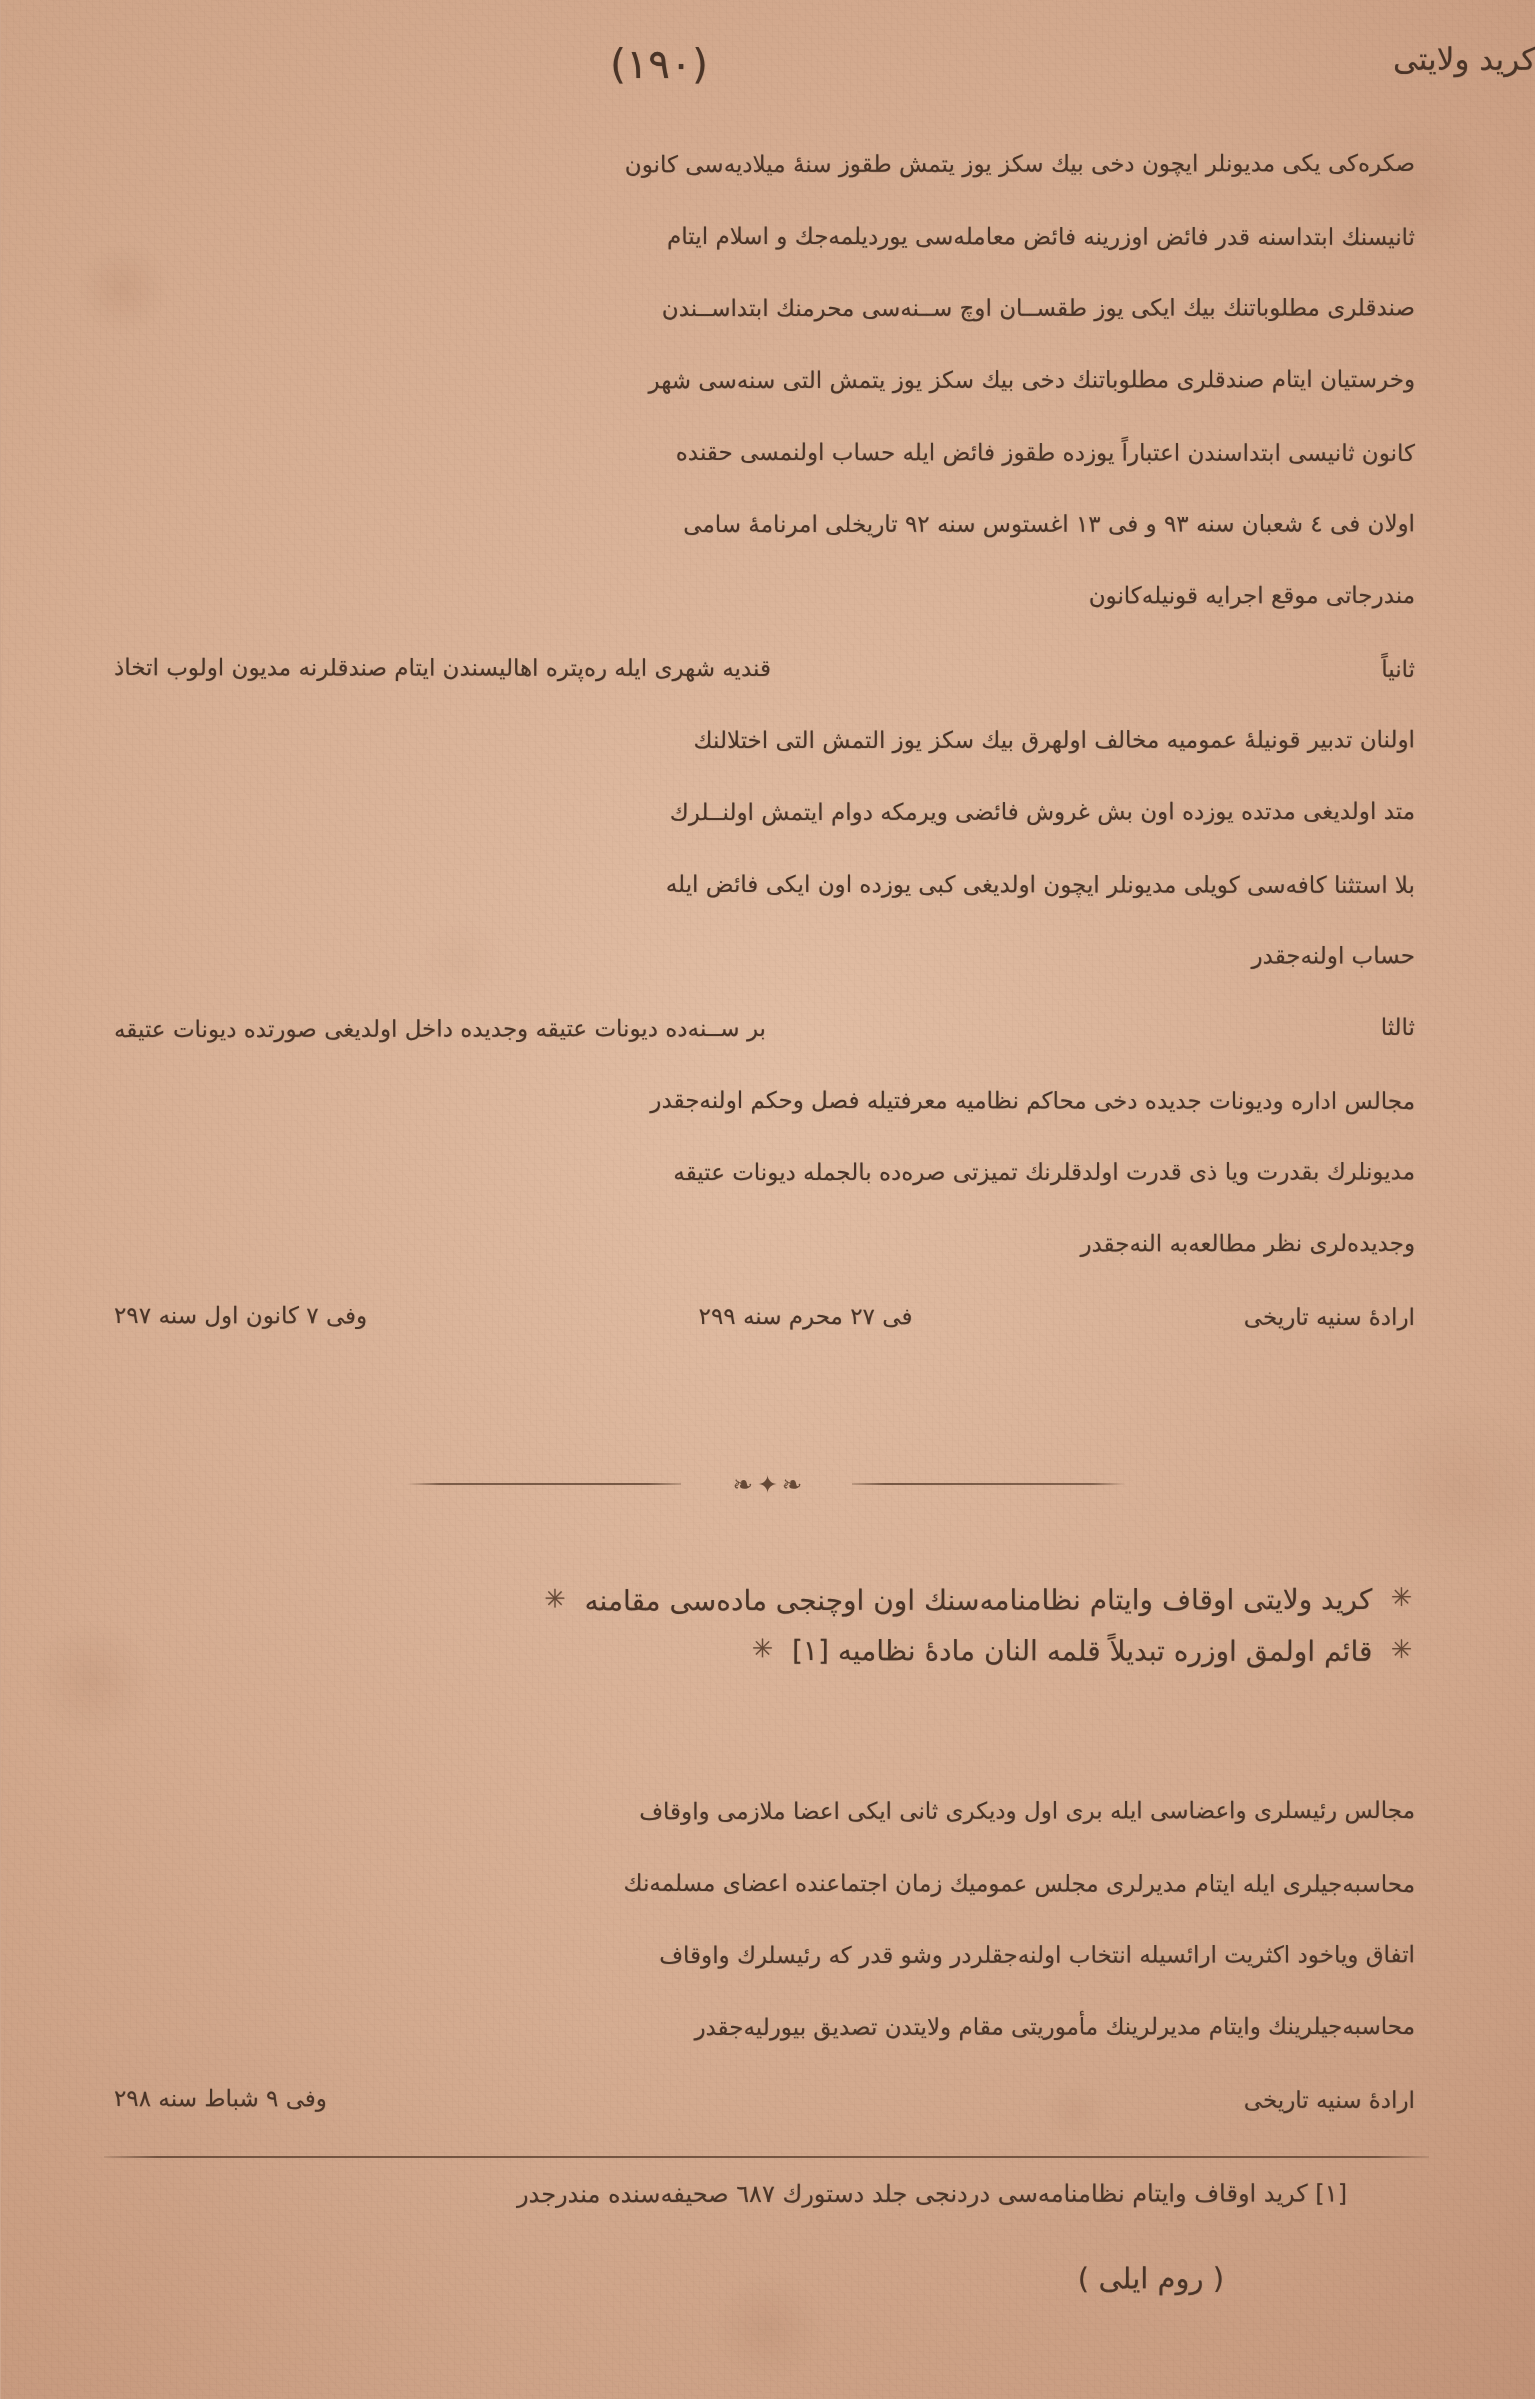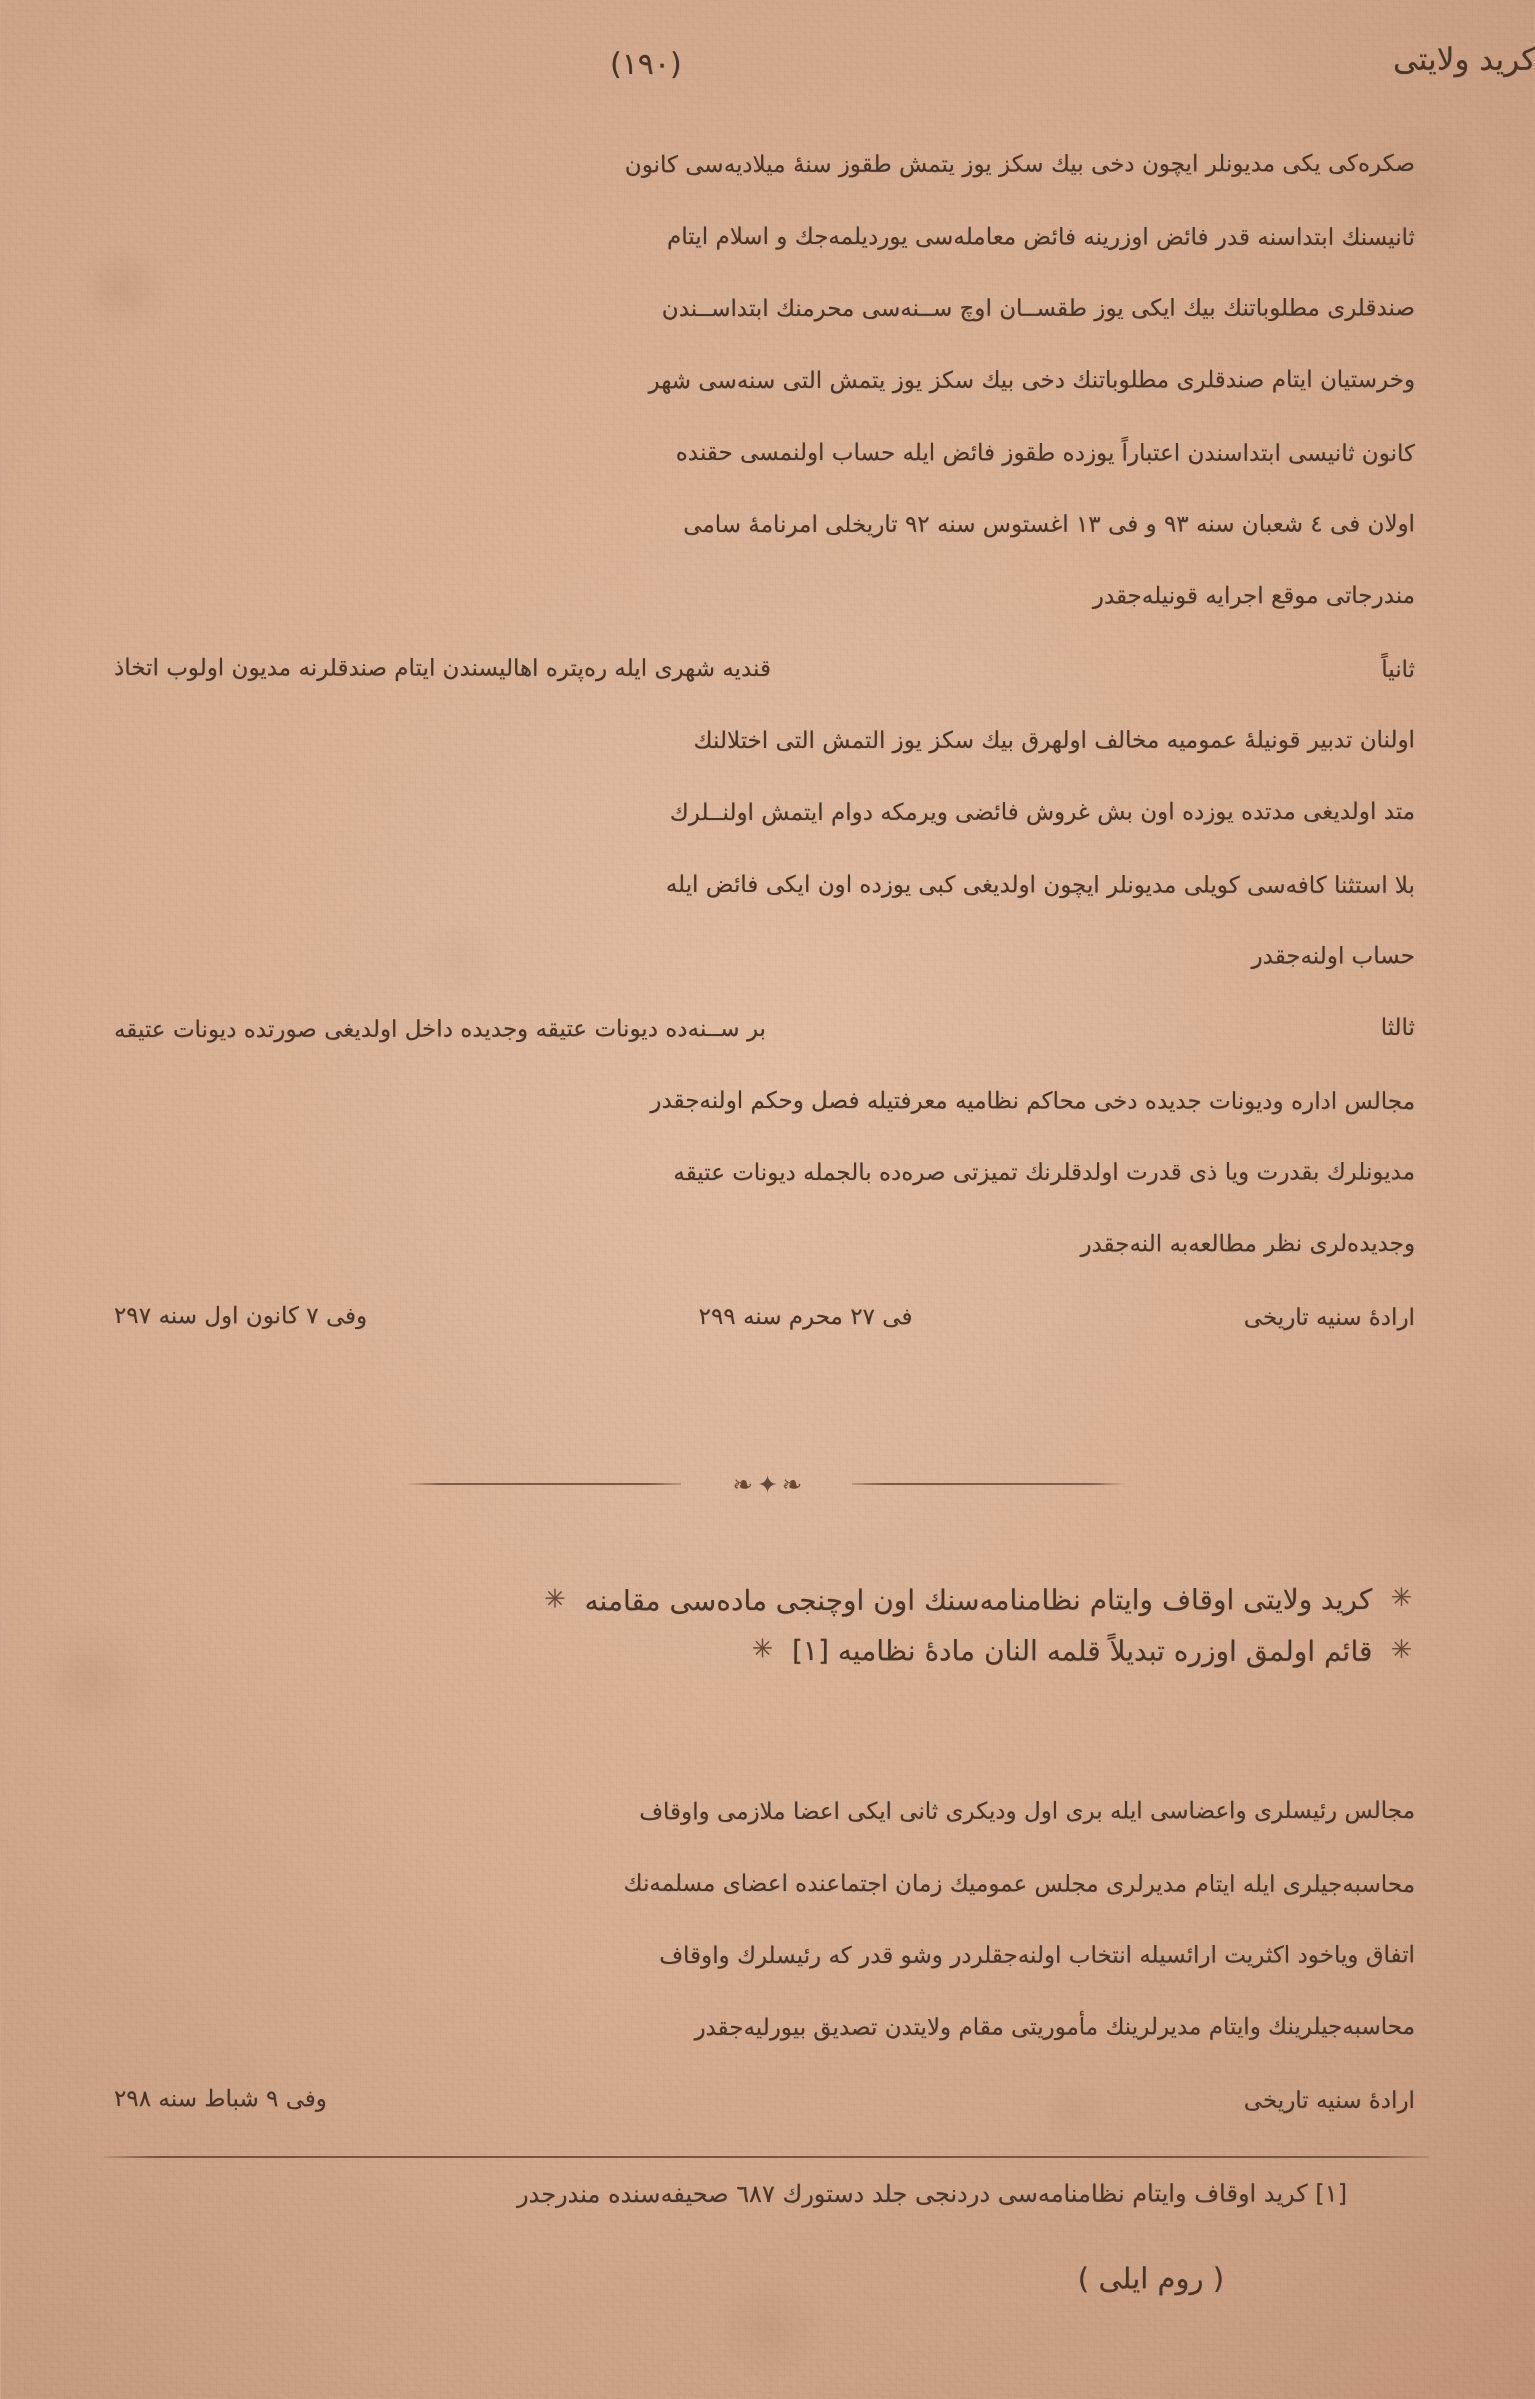"(١٩٠)" .hdr-page { font-size: 30px -> 41px; margin-top: 6px -> none }
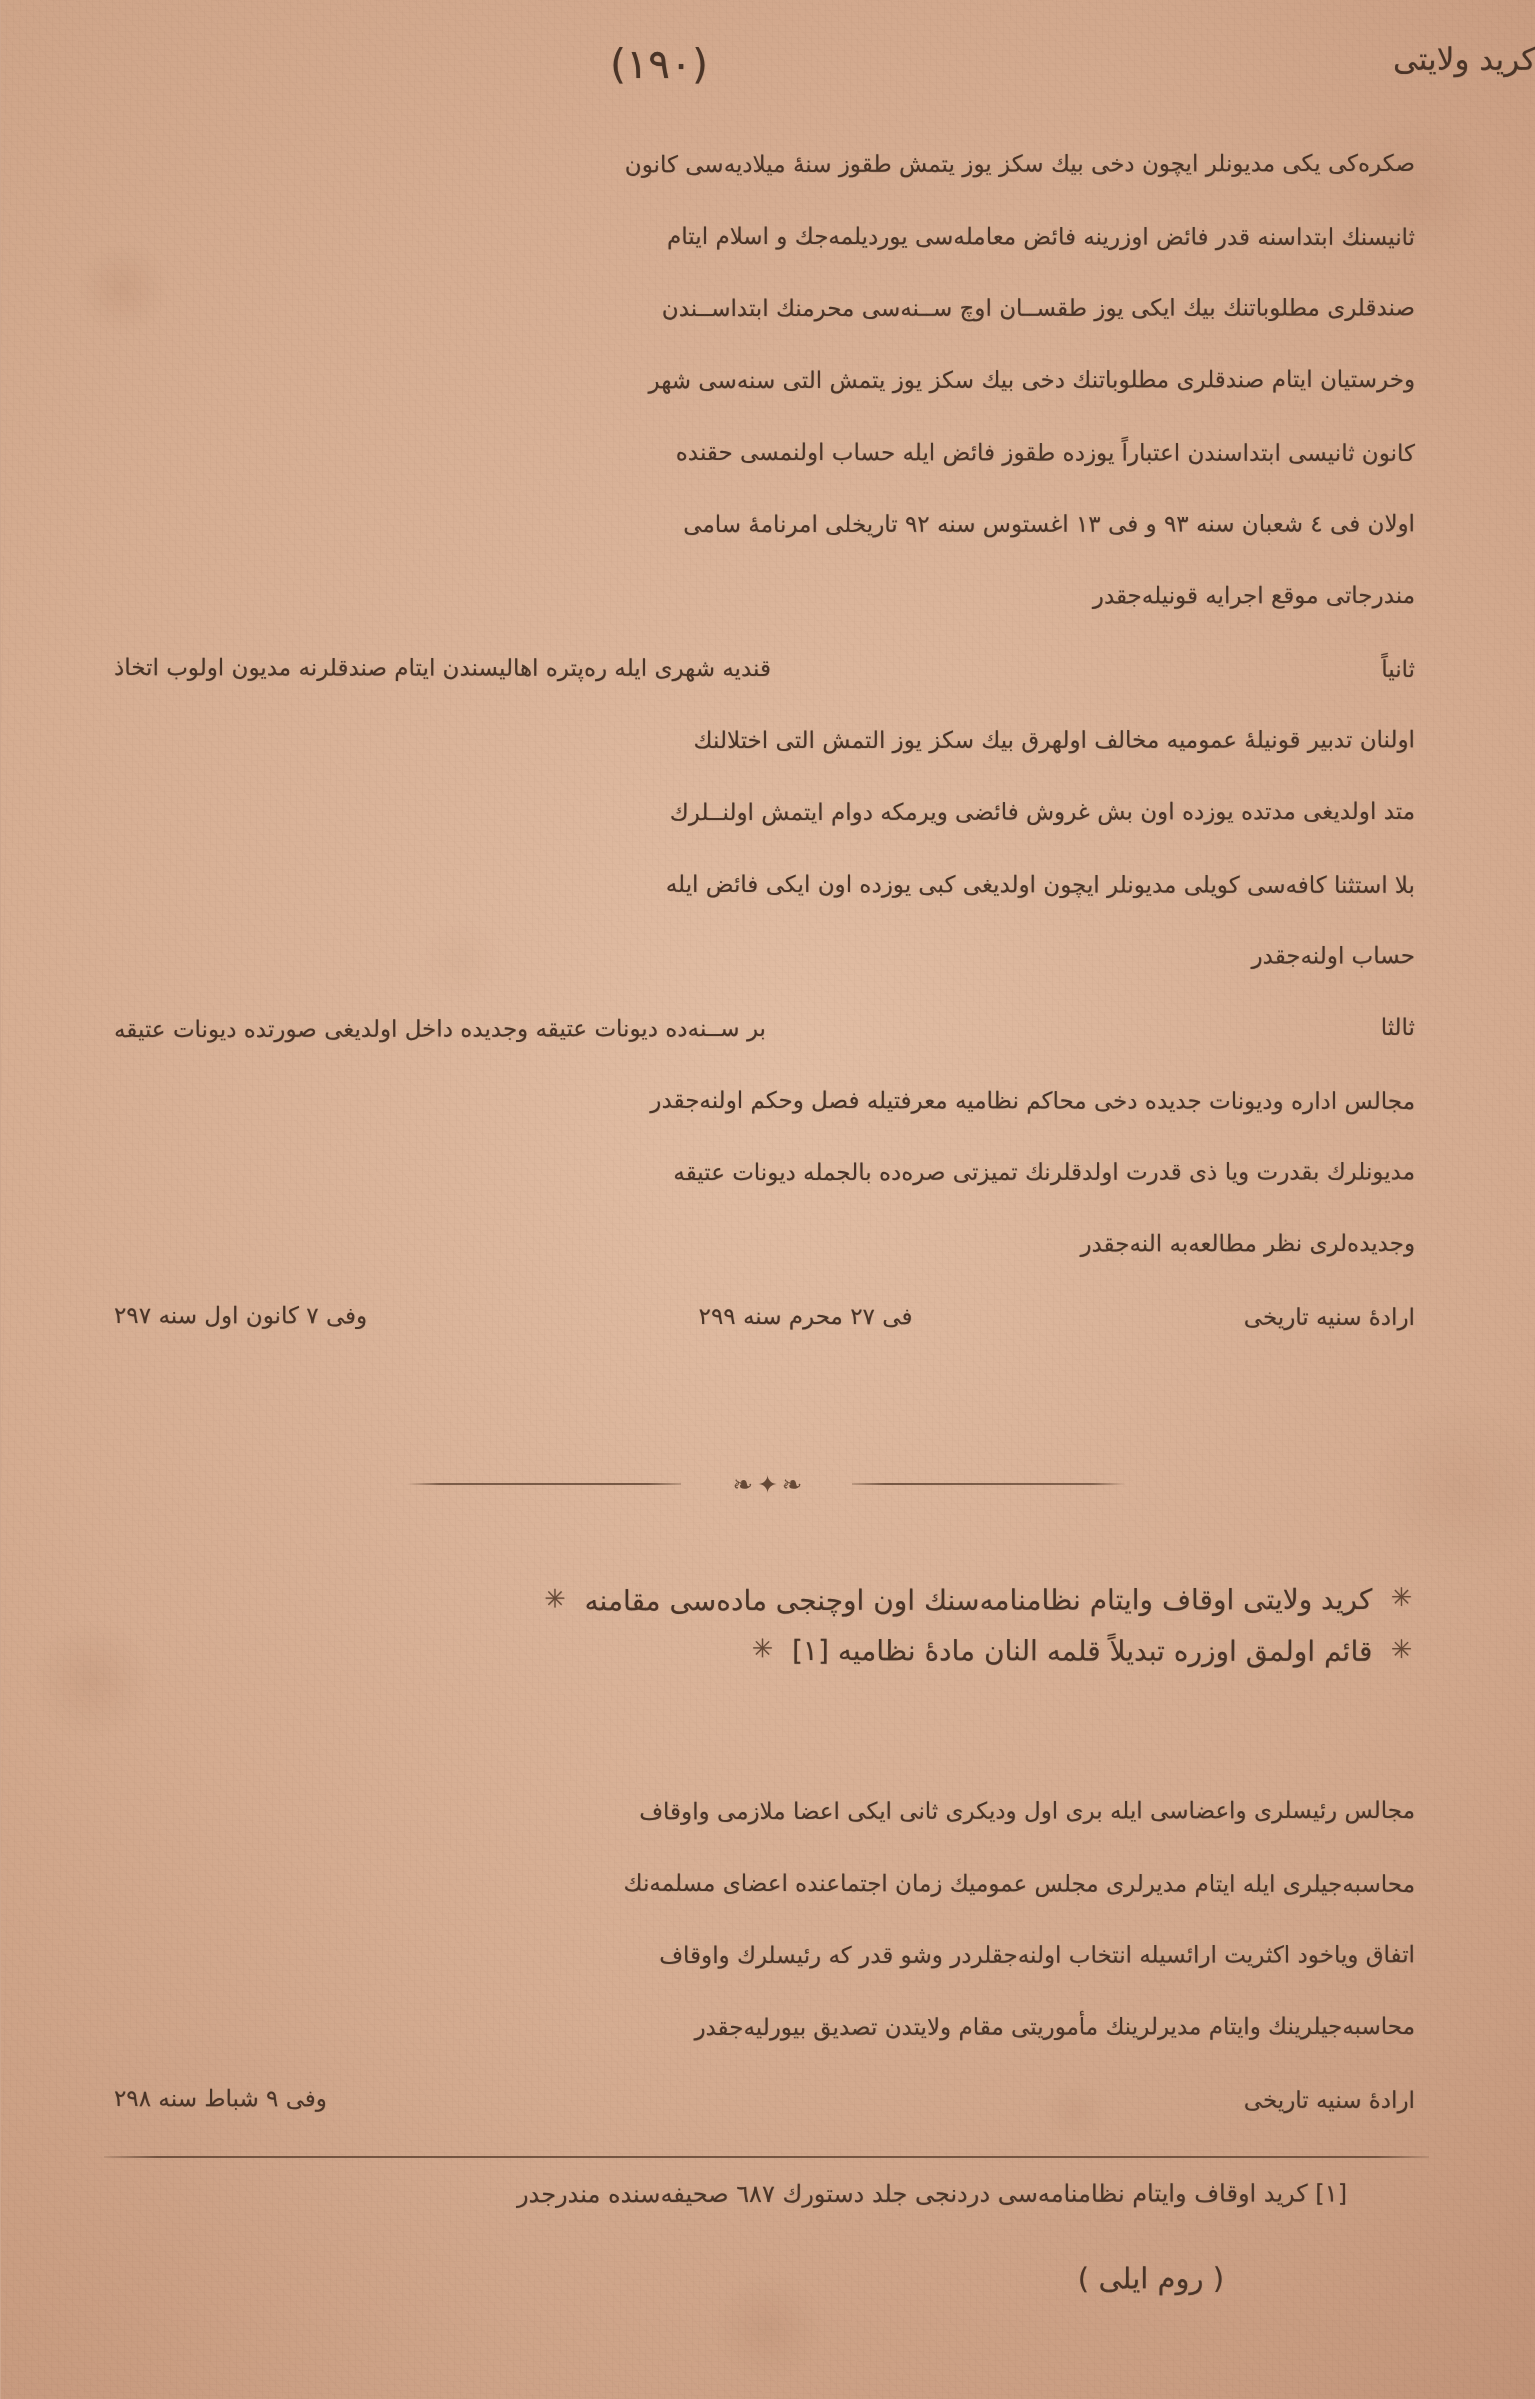"مندرجاتى موقع اجرايه قونيله‌جقدر" span { text: جقدر -> كانون }
